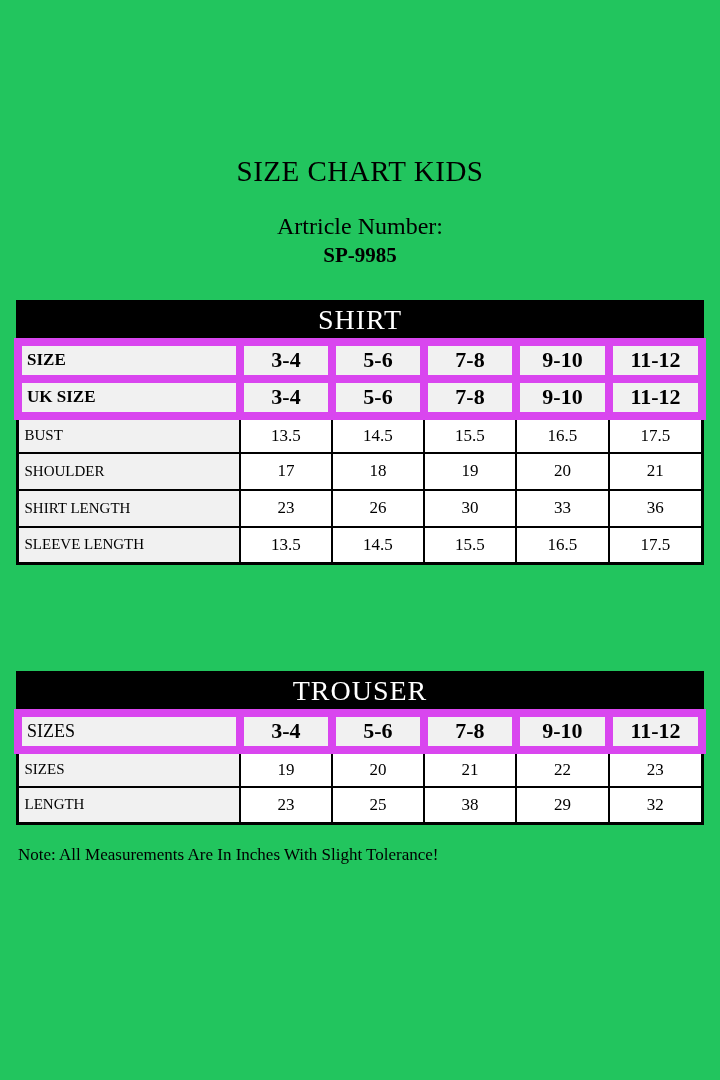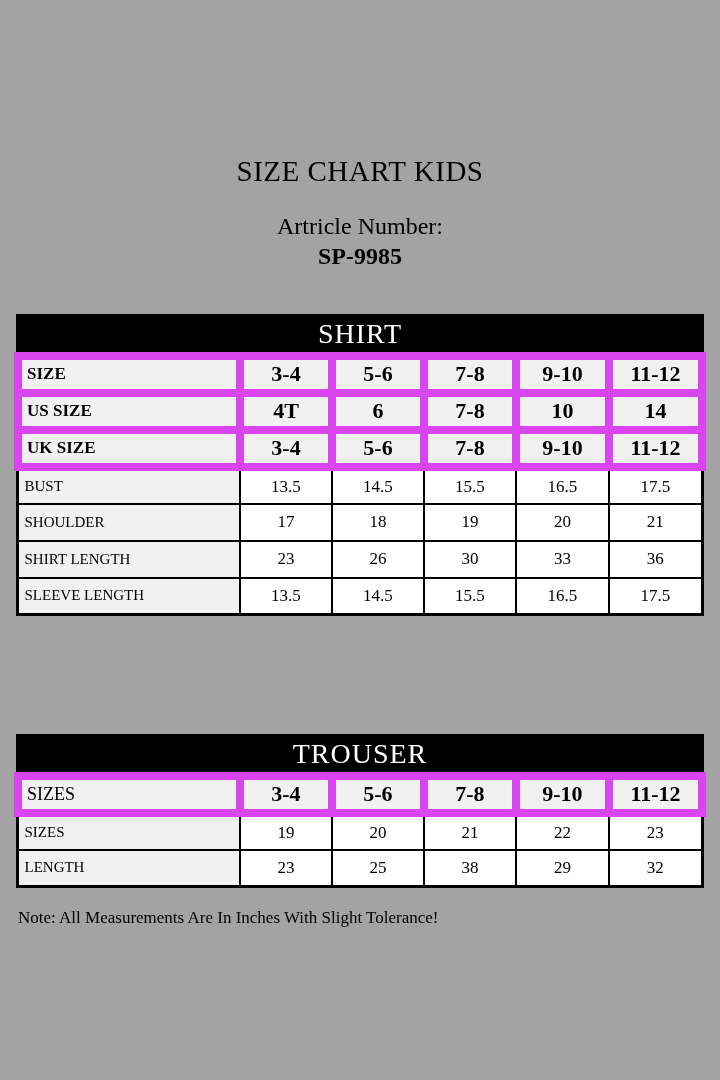"SIZE CHART KIDS" .page { background: #a3a3a3 -> #22c55e }
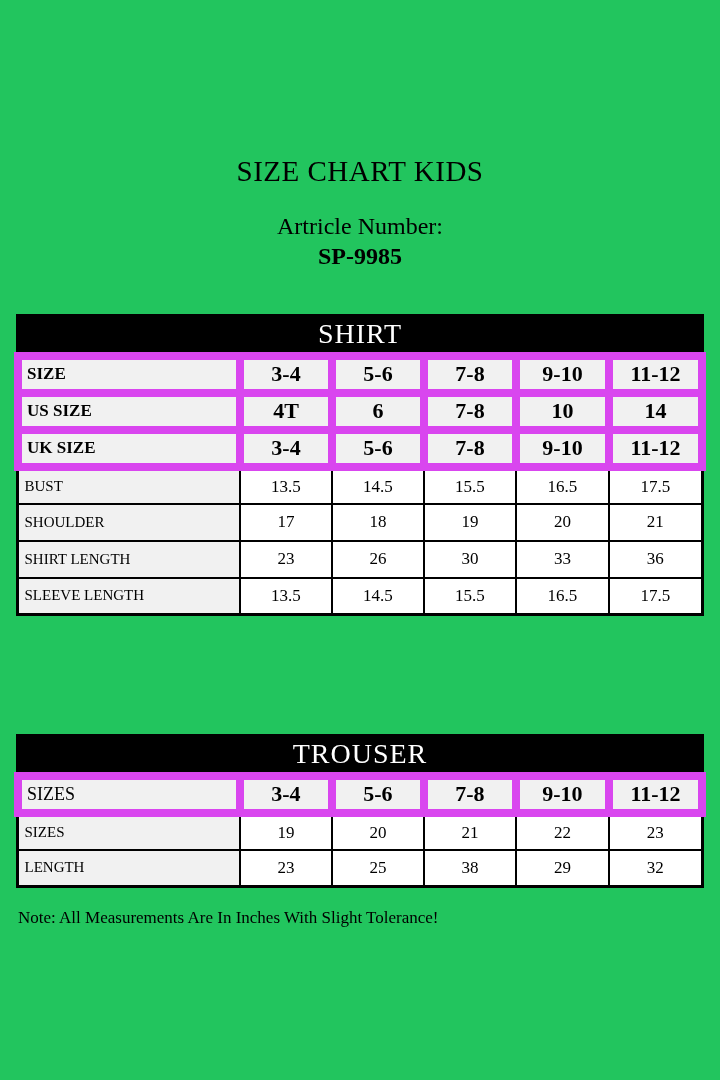"SP-9985" .article-number { font-size: 24px -> 21px }
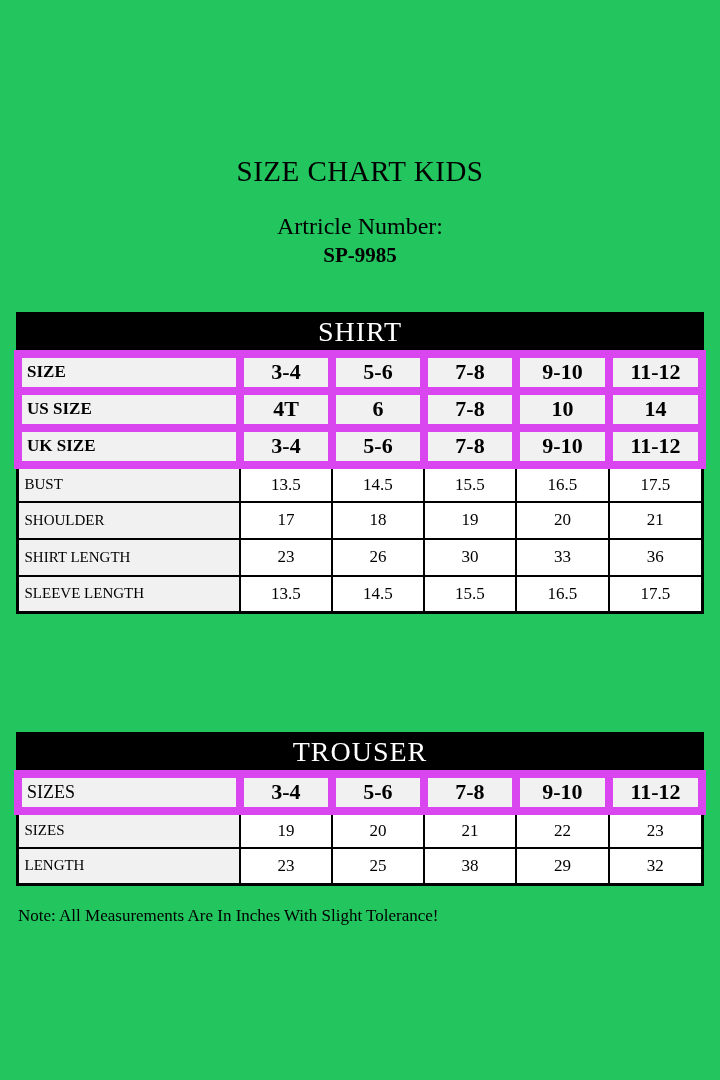"SHIRT" table.size-table { margin: 44px auto 0 auto -> 32px auto 0 auto }
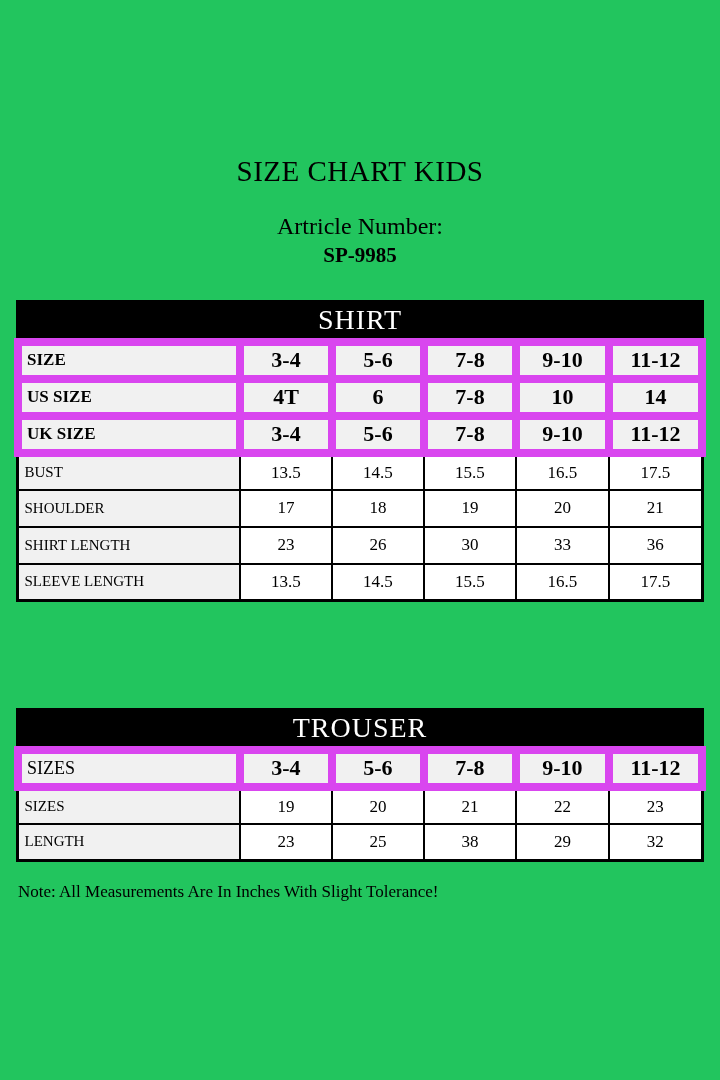"US SIZE" tr.row-thick { html: <tr> <td>US SIZE</td> <td>4T</td> <td>6</td> <td>7-8</td> <td>10</td> <td>14</td> </tr> -> none }
